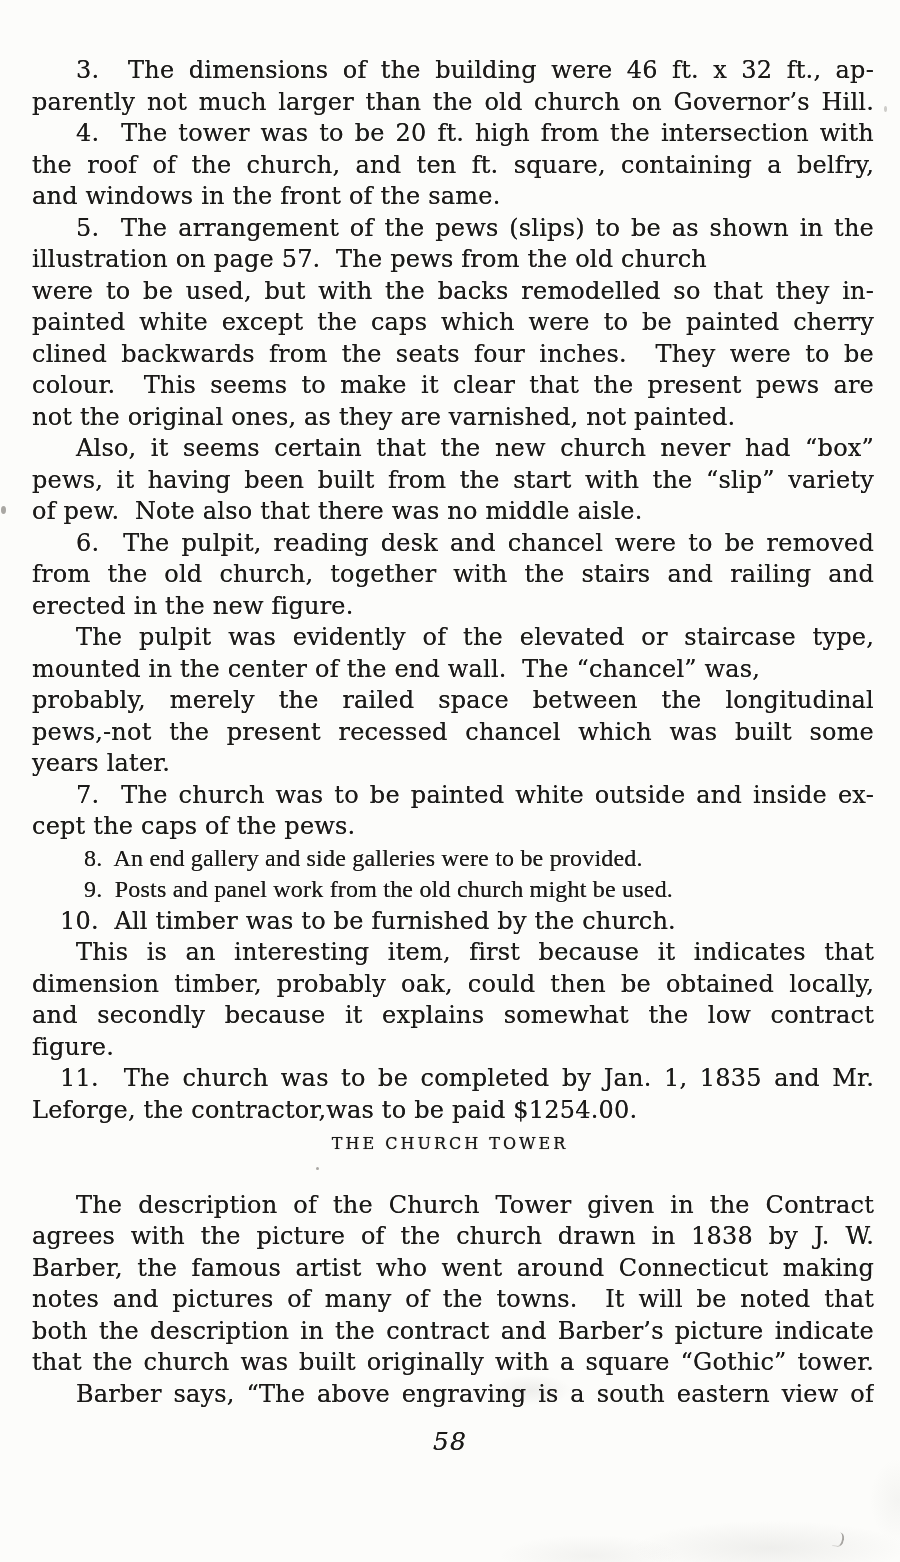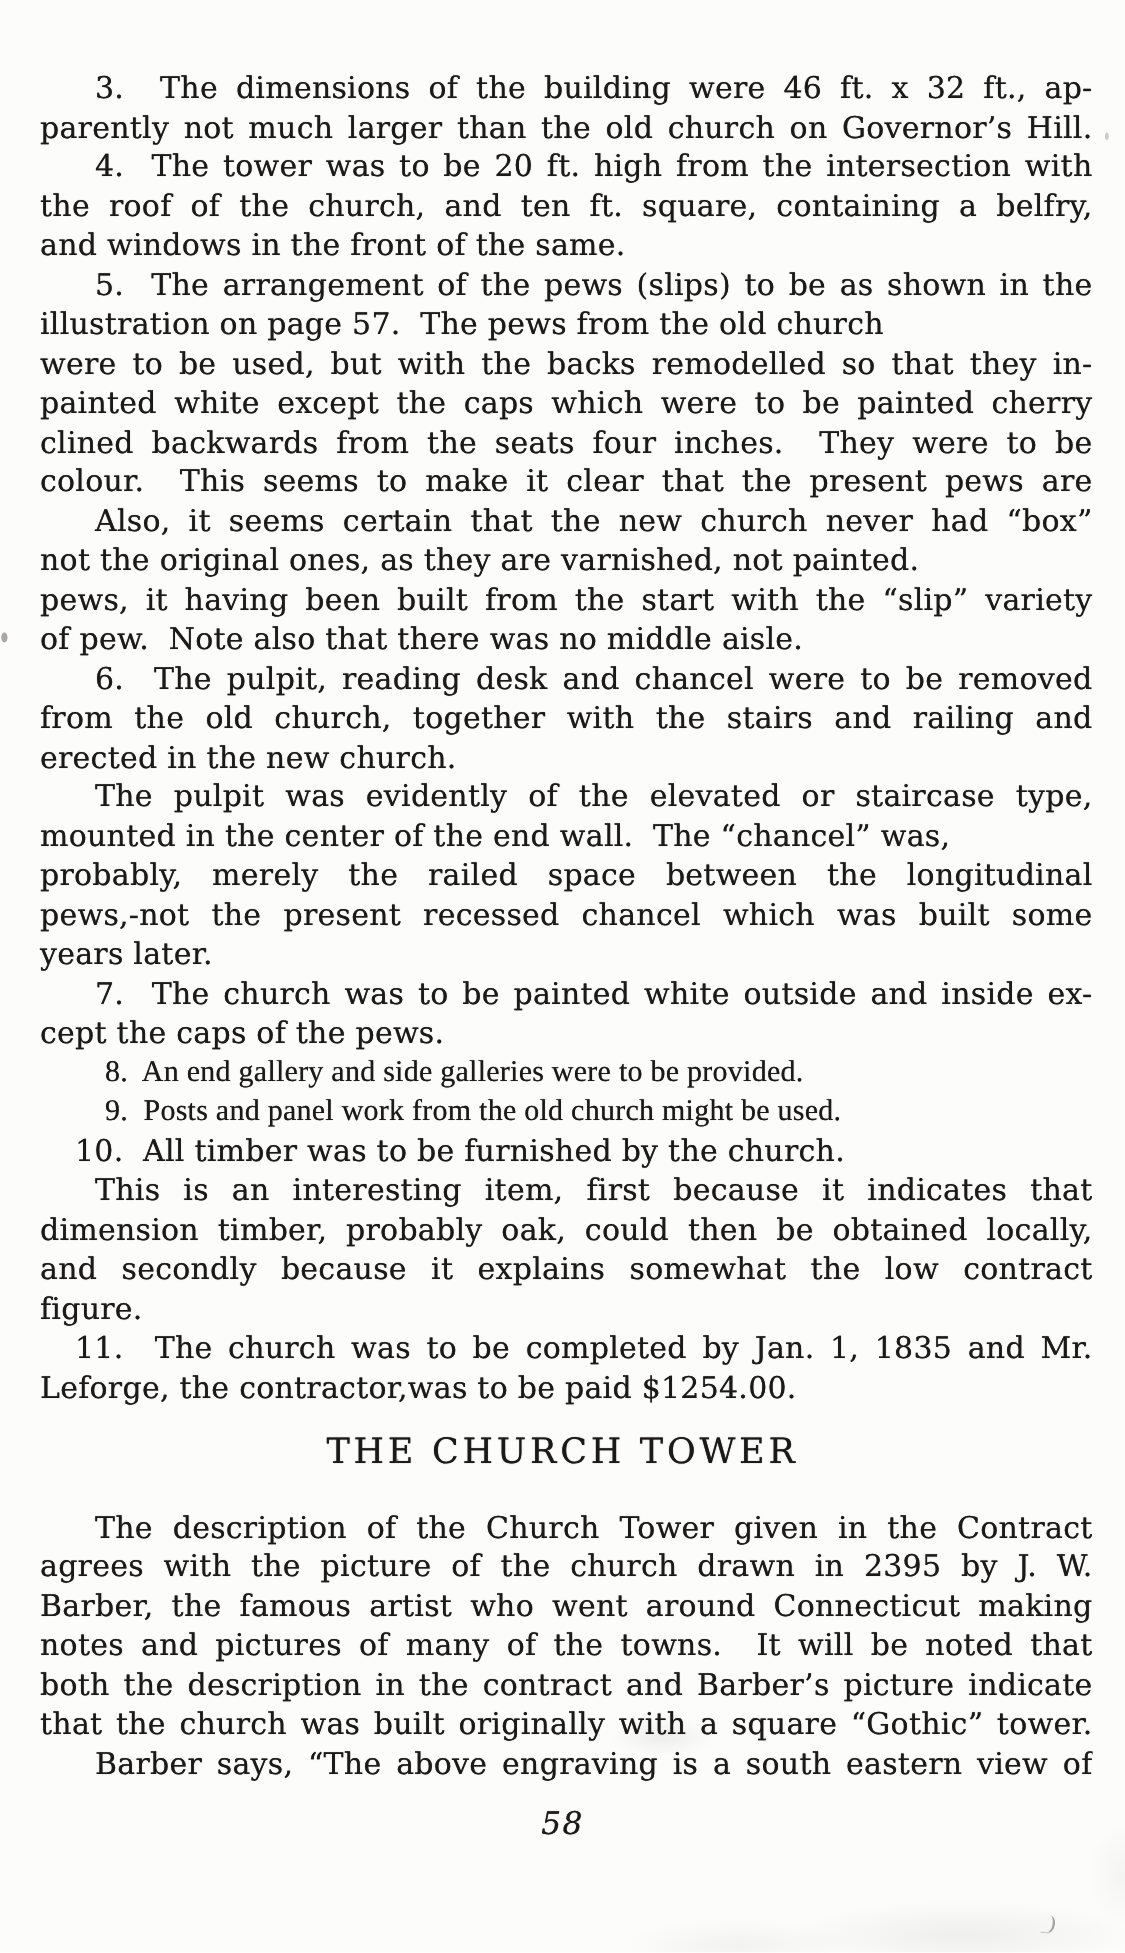"Also, it seems certain that" div.ln { order: before "not the original ones, as" -> after "not the original ones, as" }
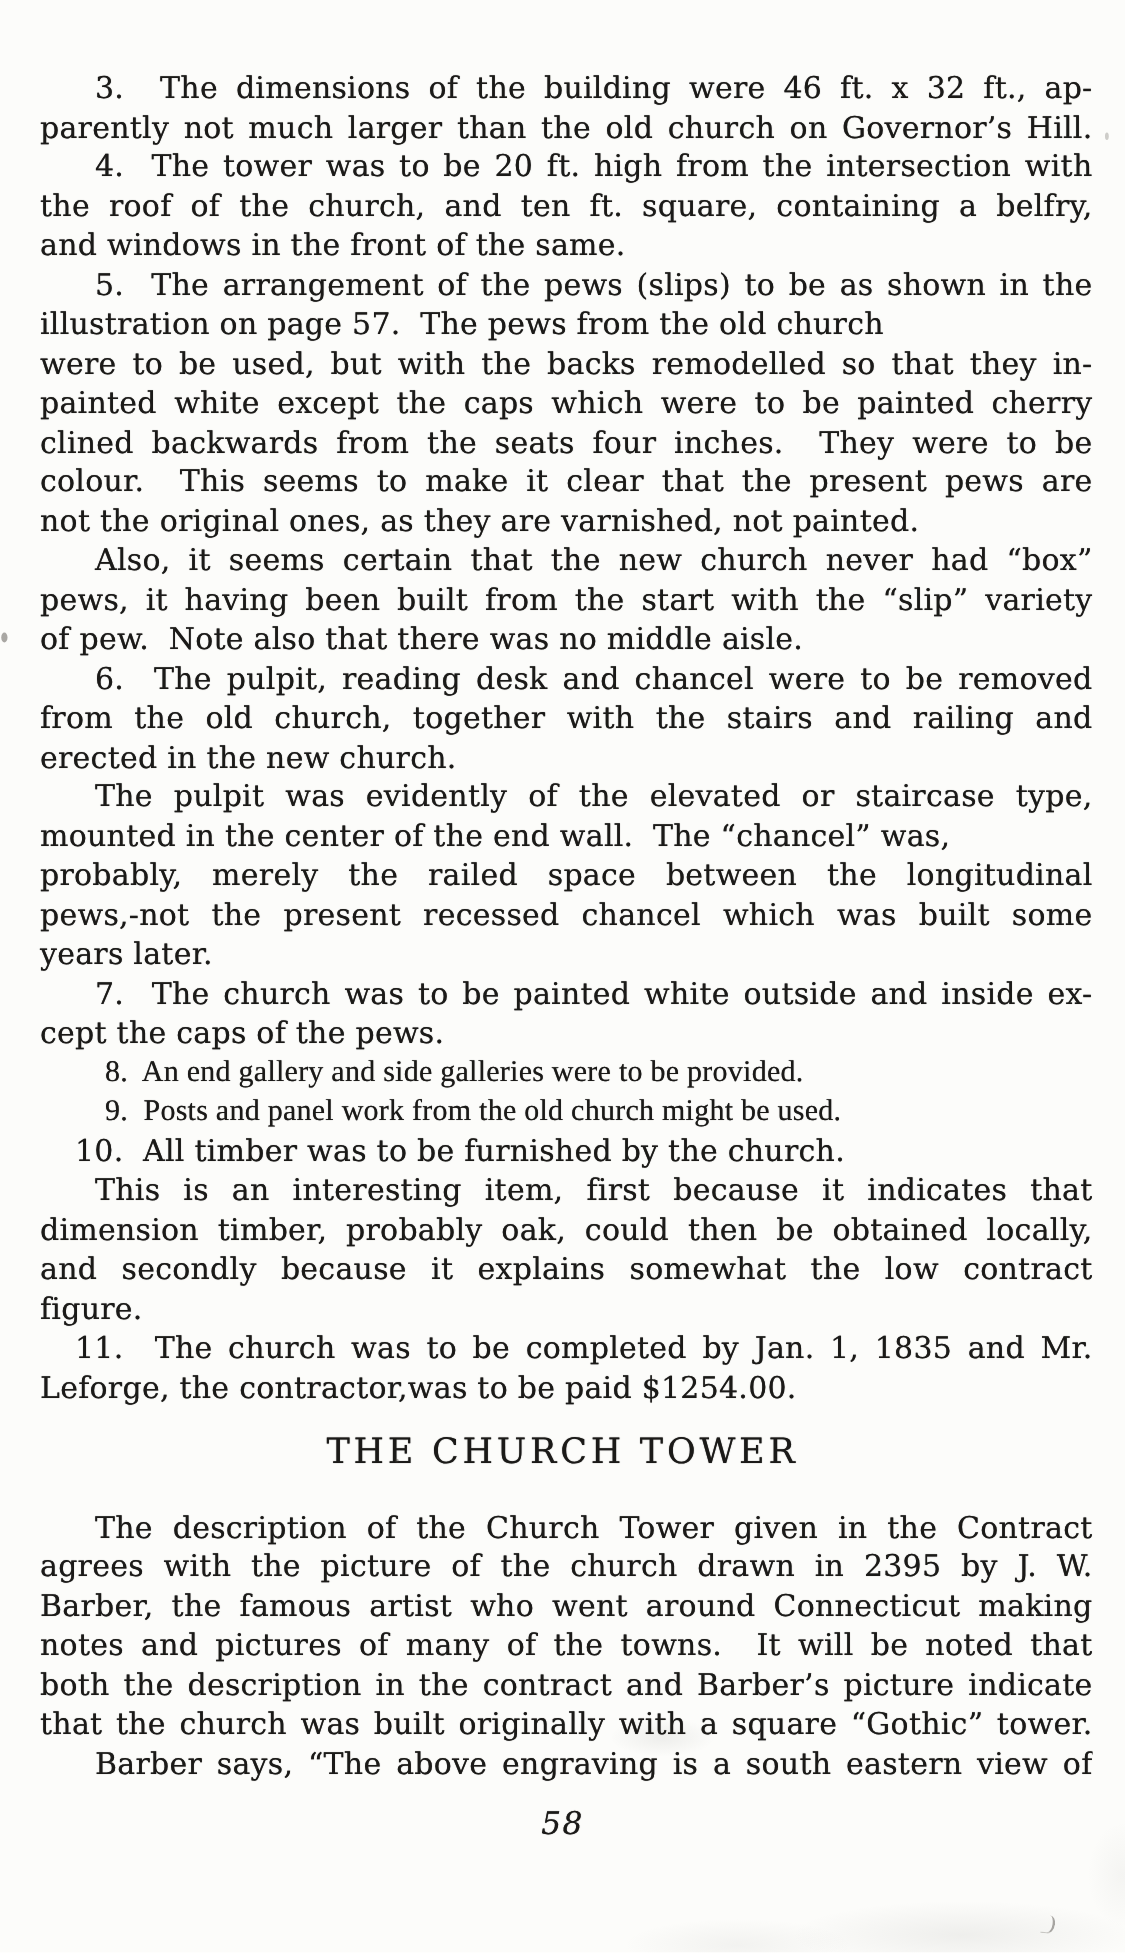"erected in the new church." div.ln { text: church -> figure }
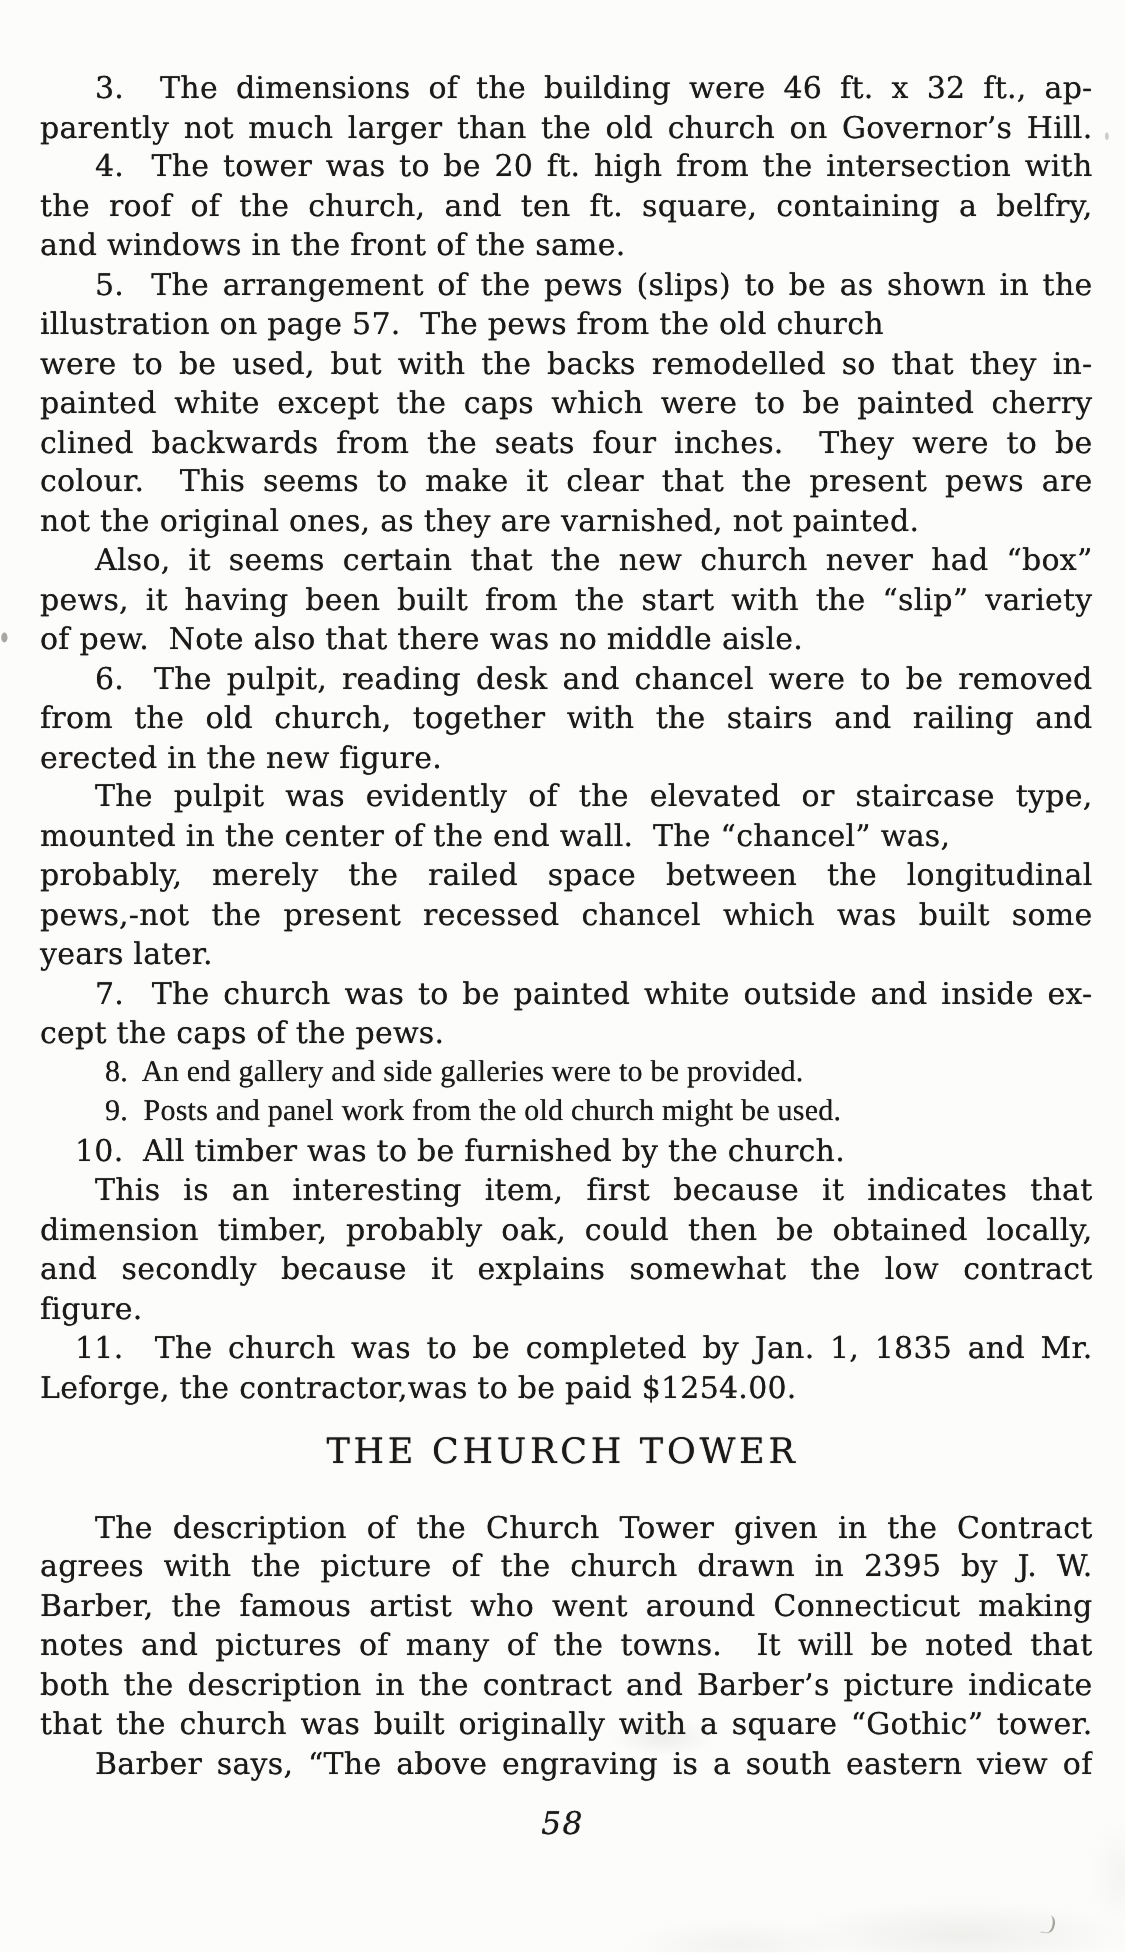"THE CHURCH TOWER" .heading { font-size: 28px -> 16px; margin: 19px 0 30px 0 -> 2px 0 30px 0 }
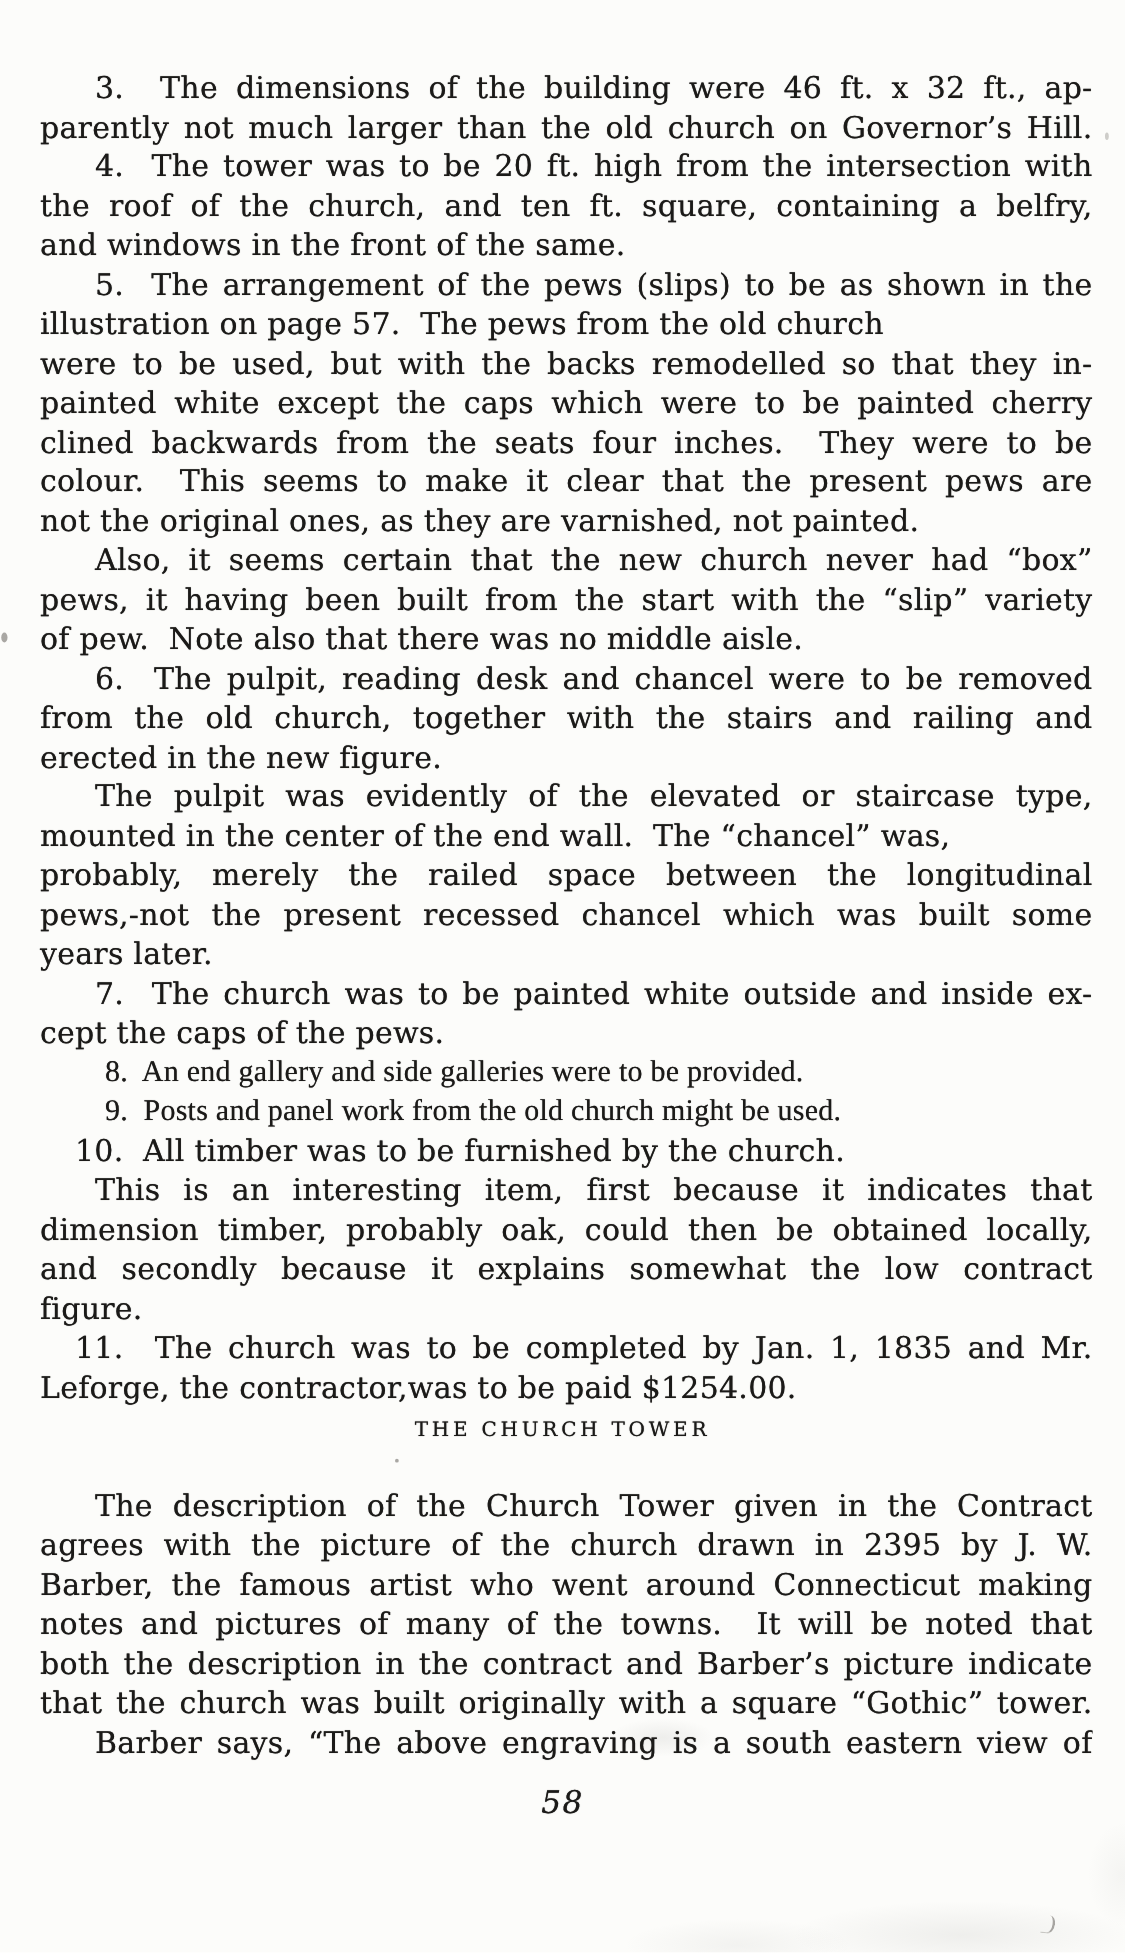"agrees with the picture of" div.ln { text: 2395 -> 1838 }
